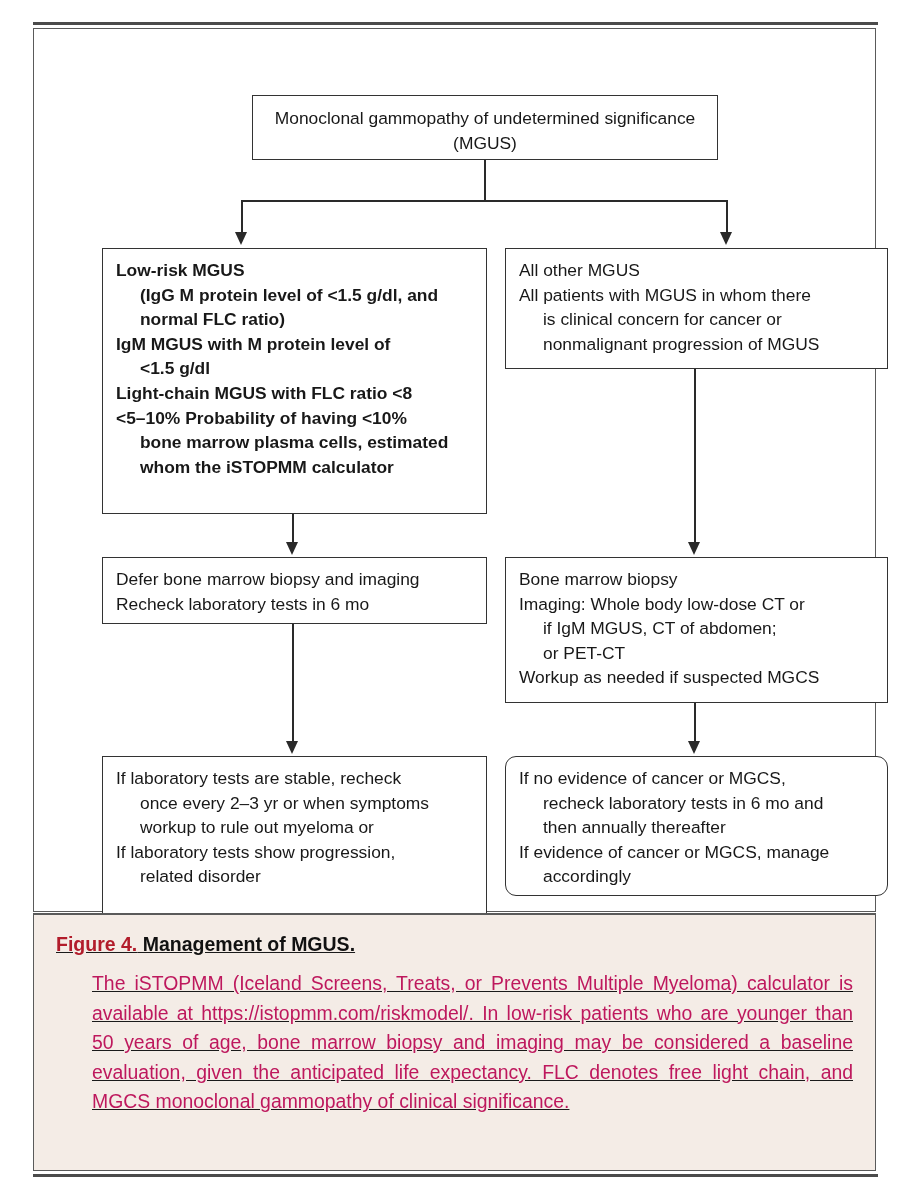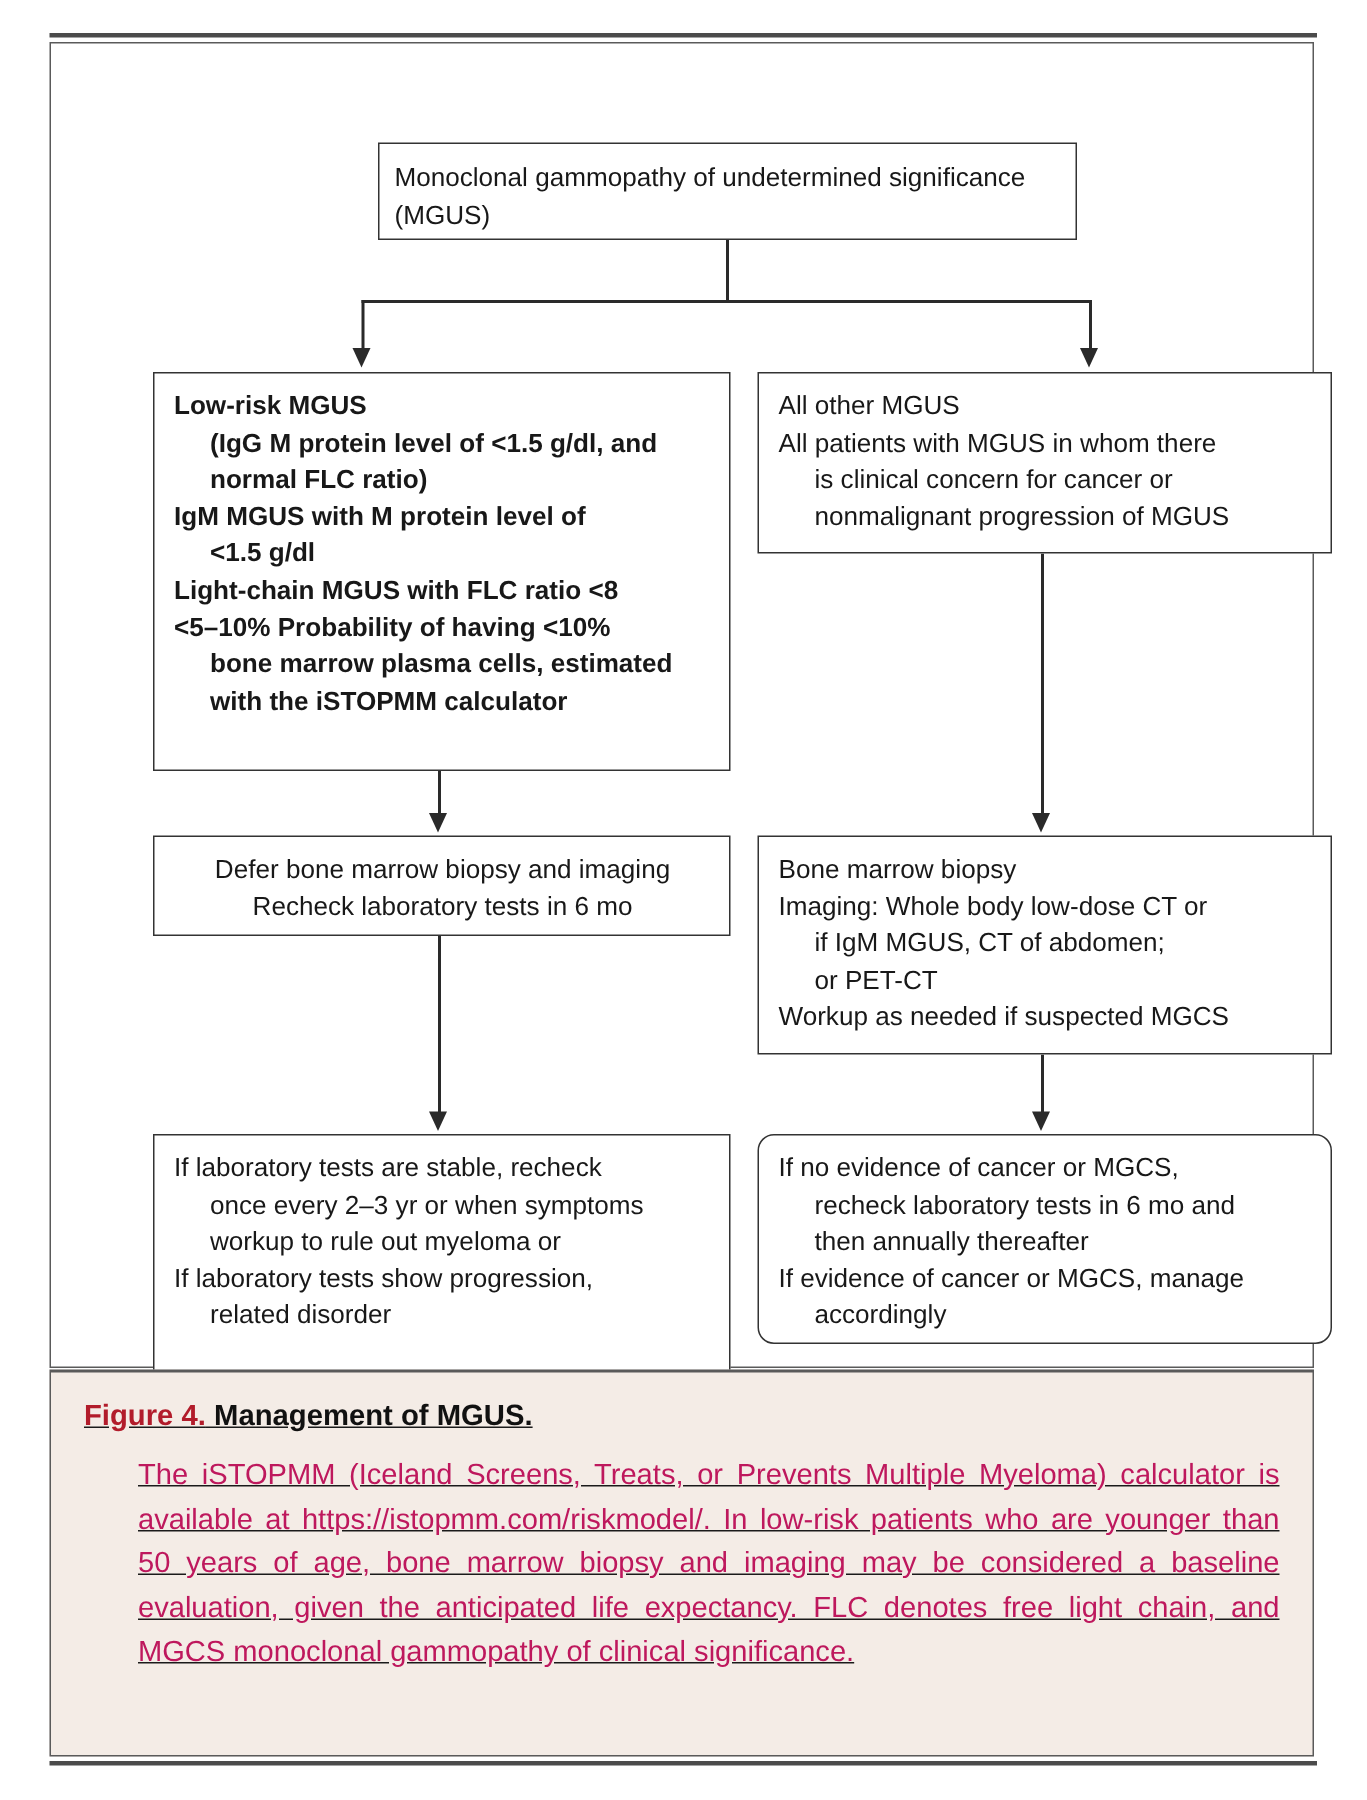"Monoclonal gammopathy of undetermined" #node-top { text-align: none -> center }
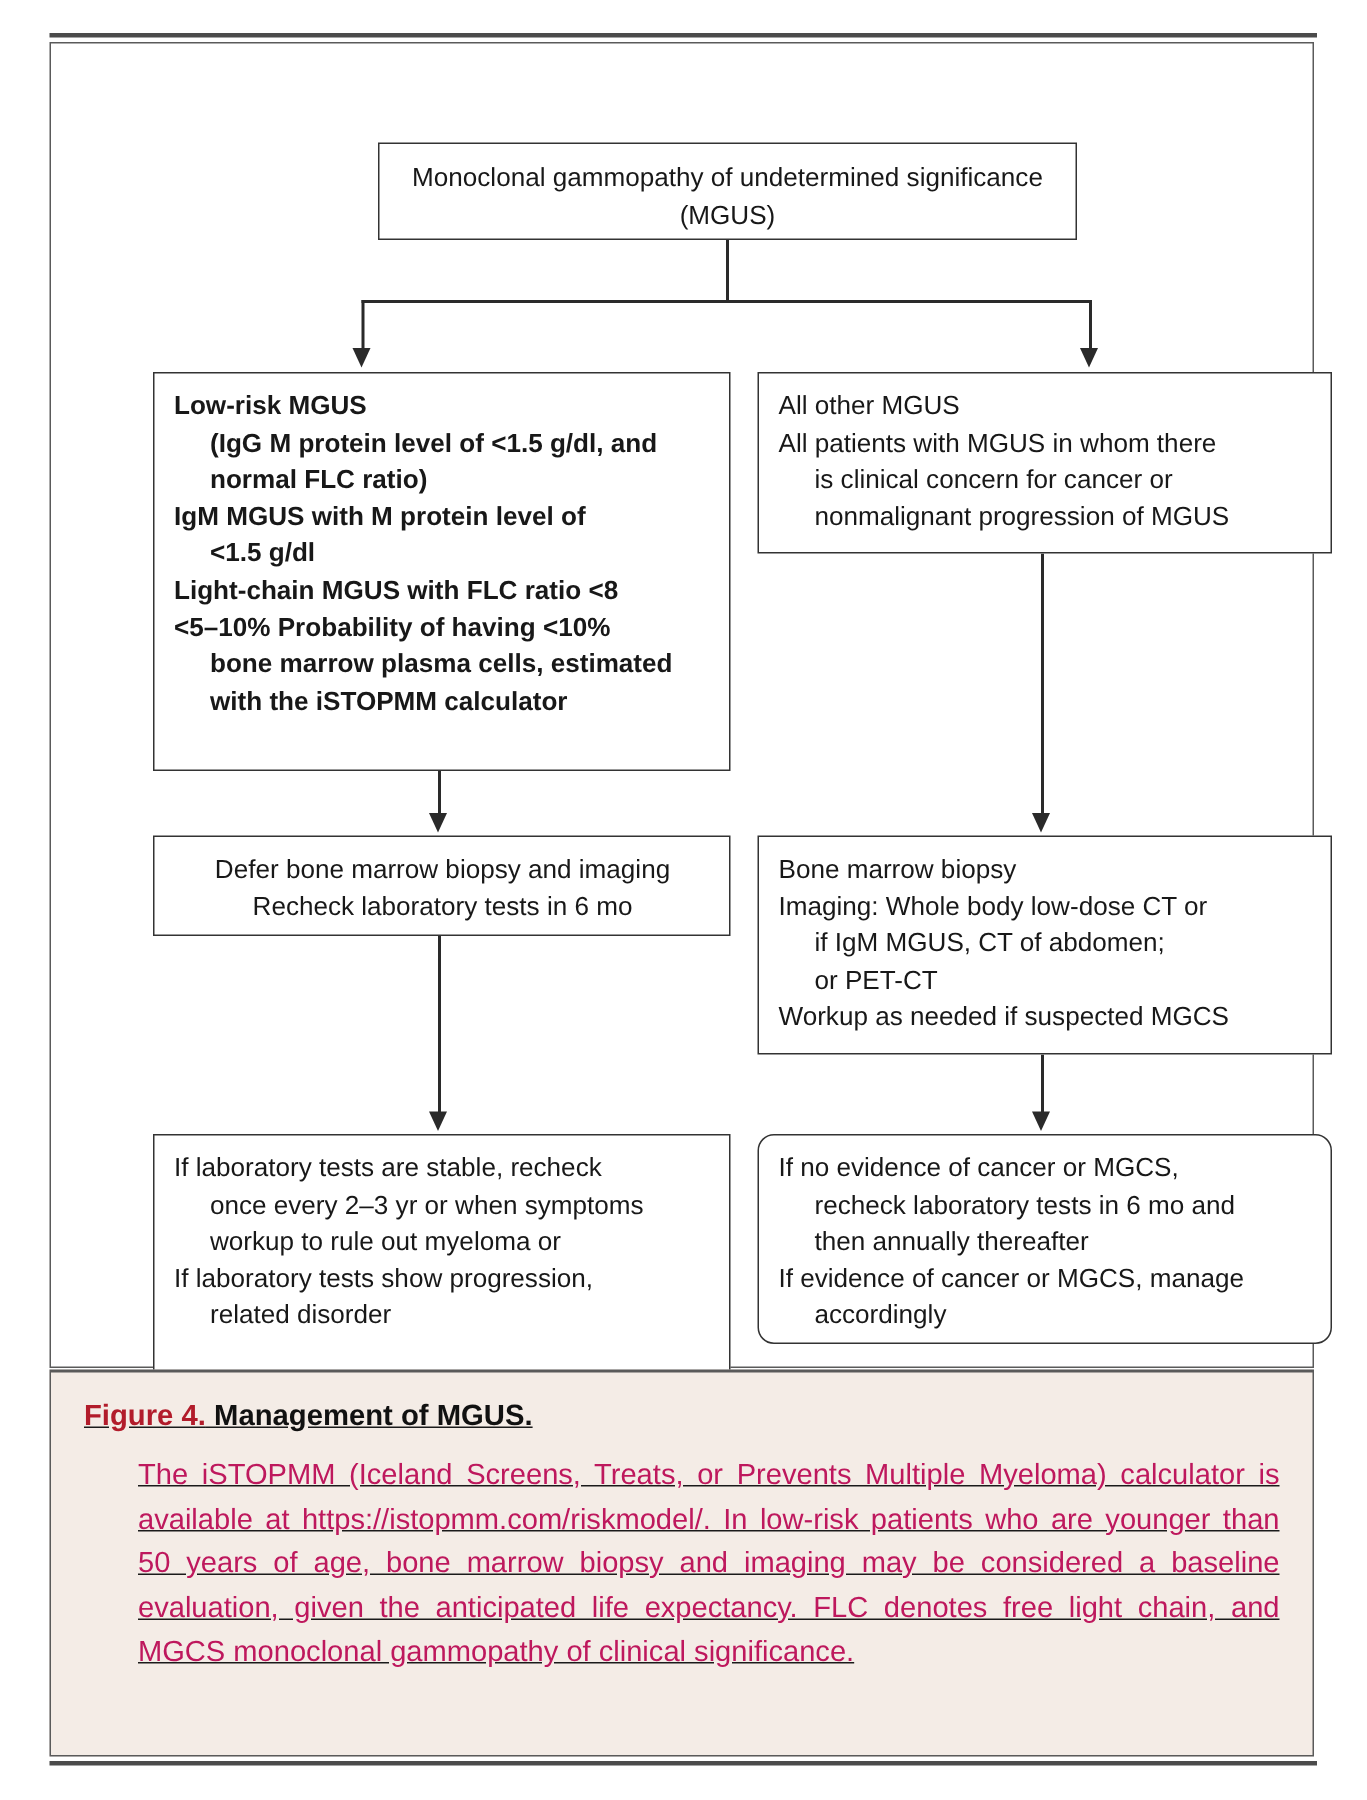"with the iSTOPMM calculator" div.ln { text: with -> whom }
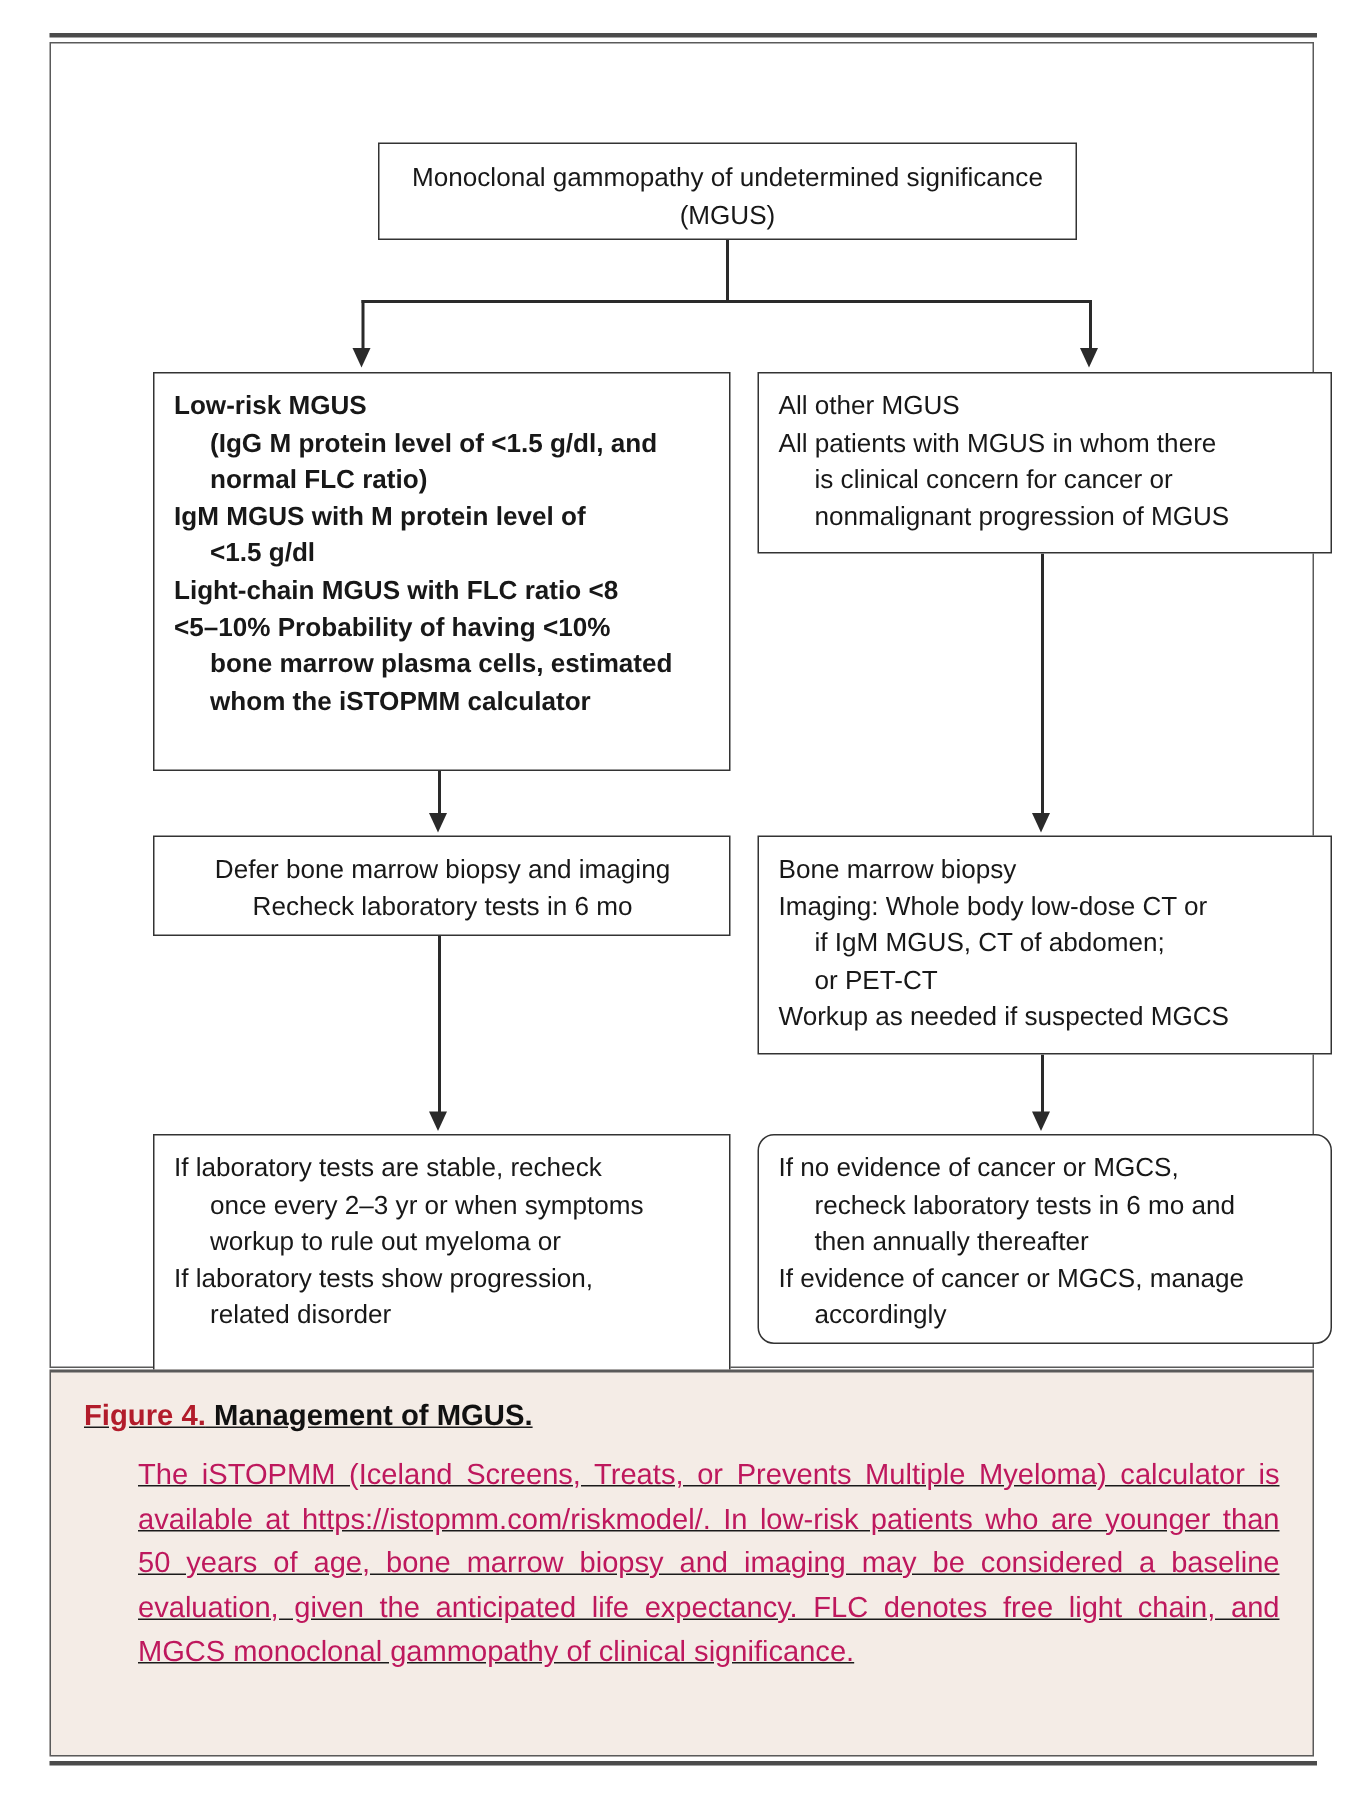"Defer bone marrow biopsy and" #node-defer { text-align: center -> none }
